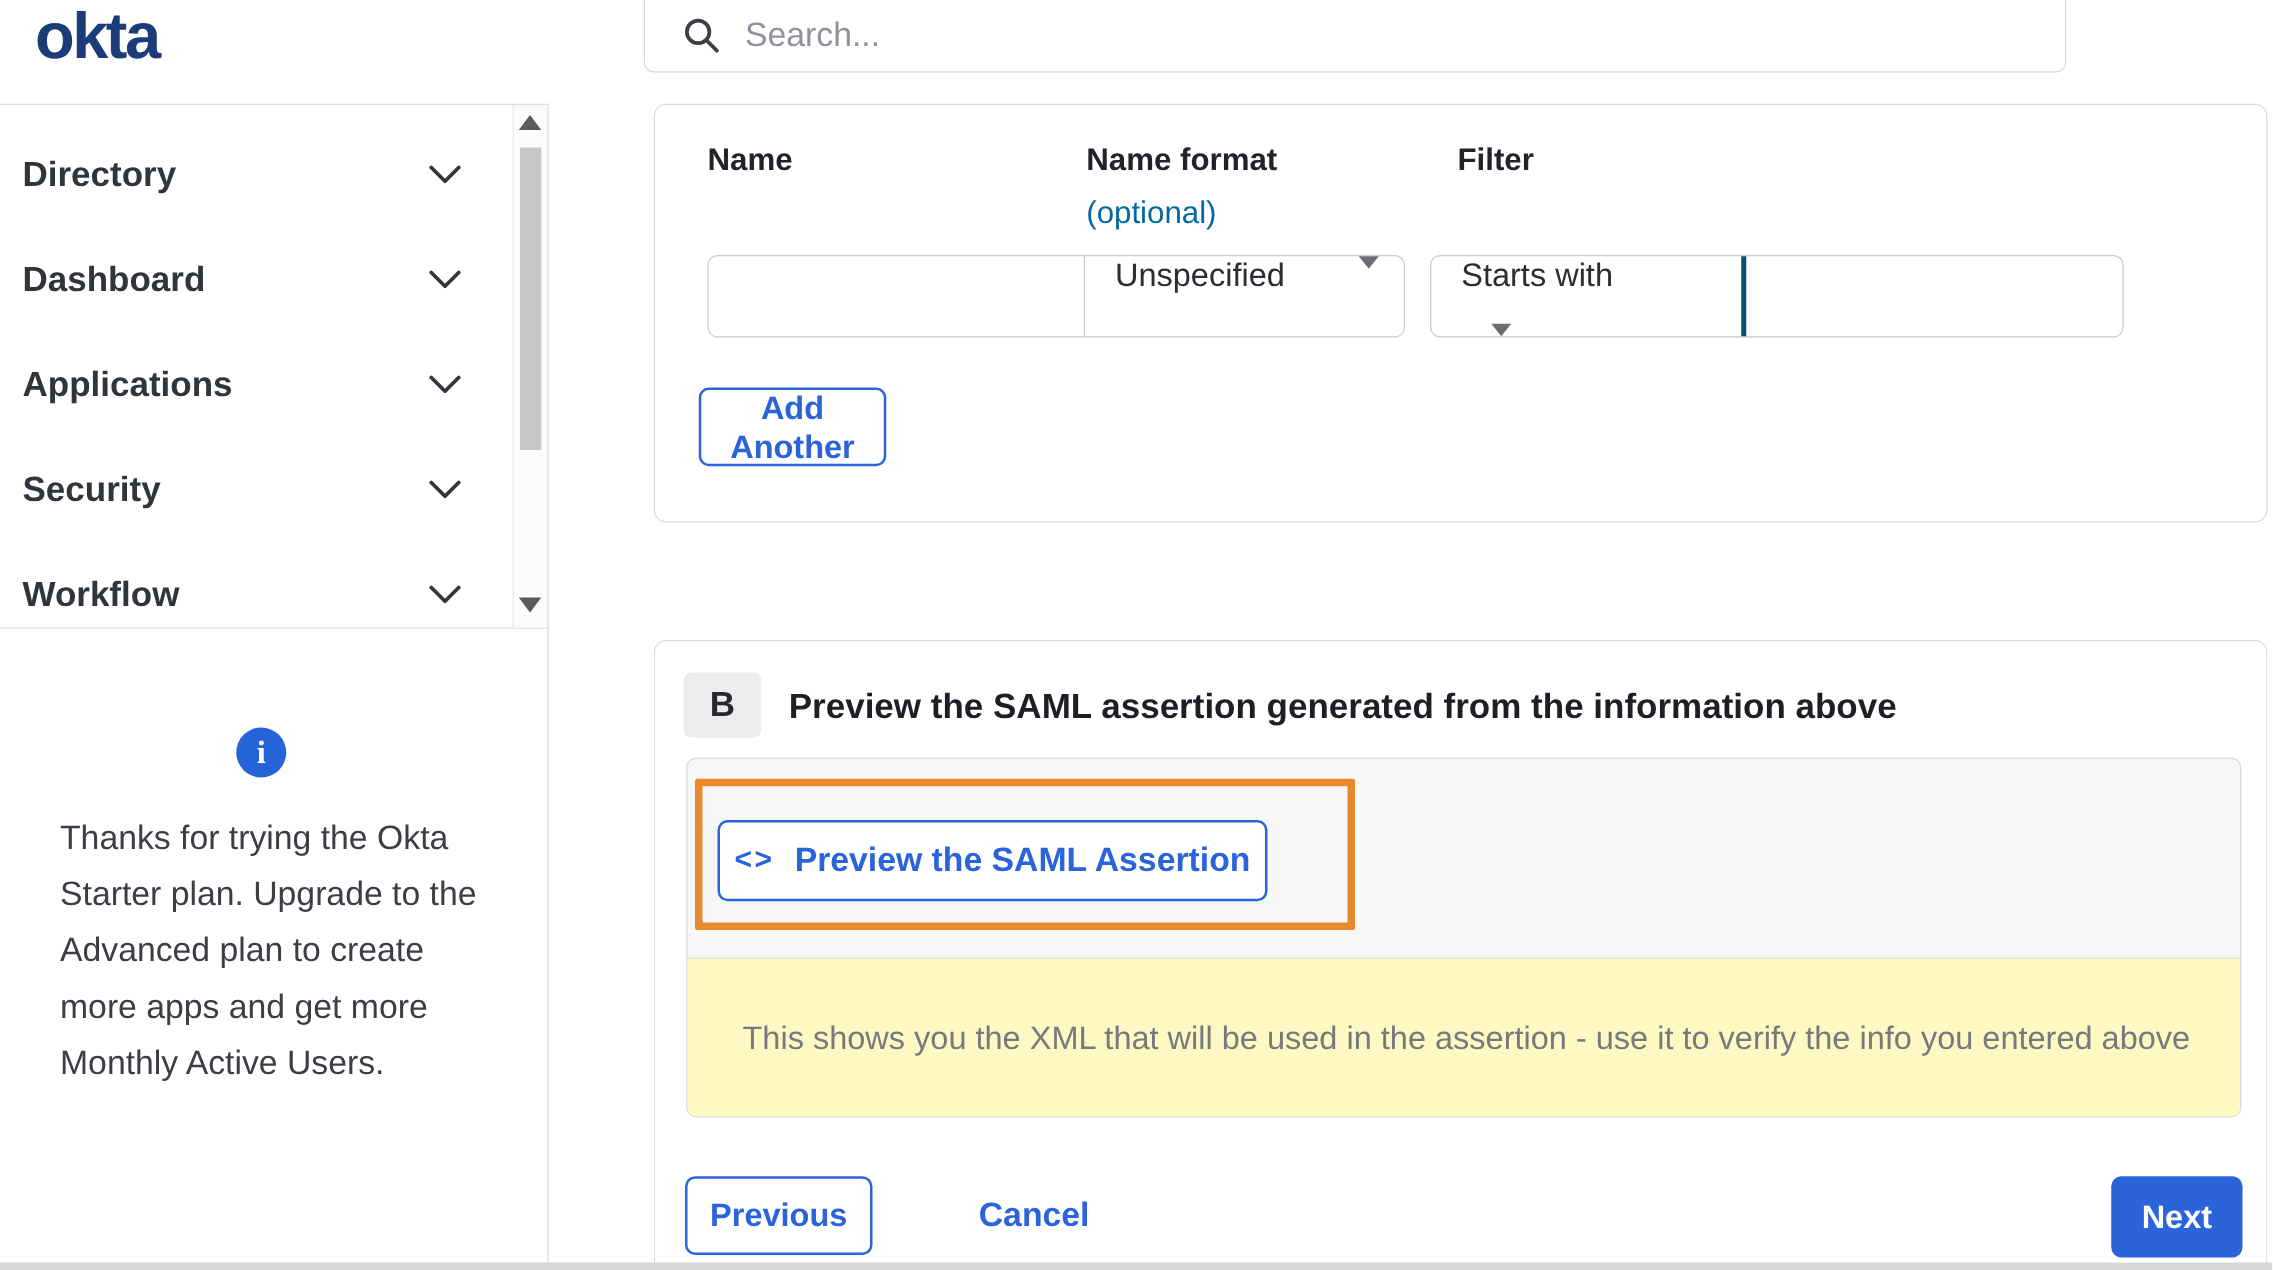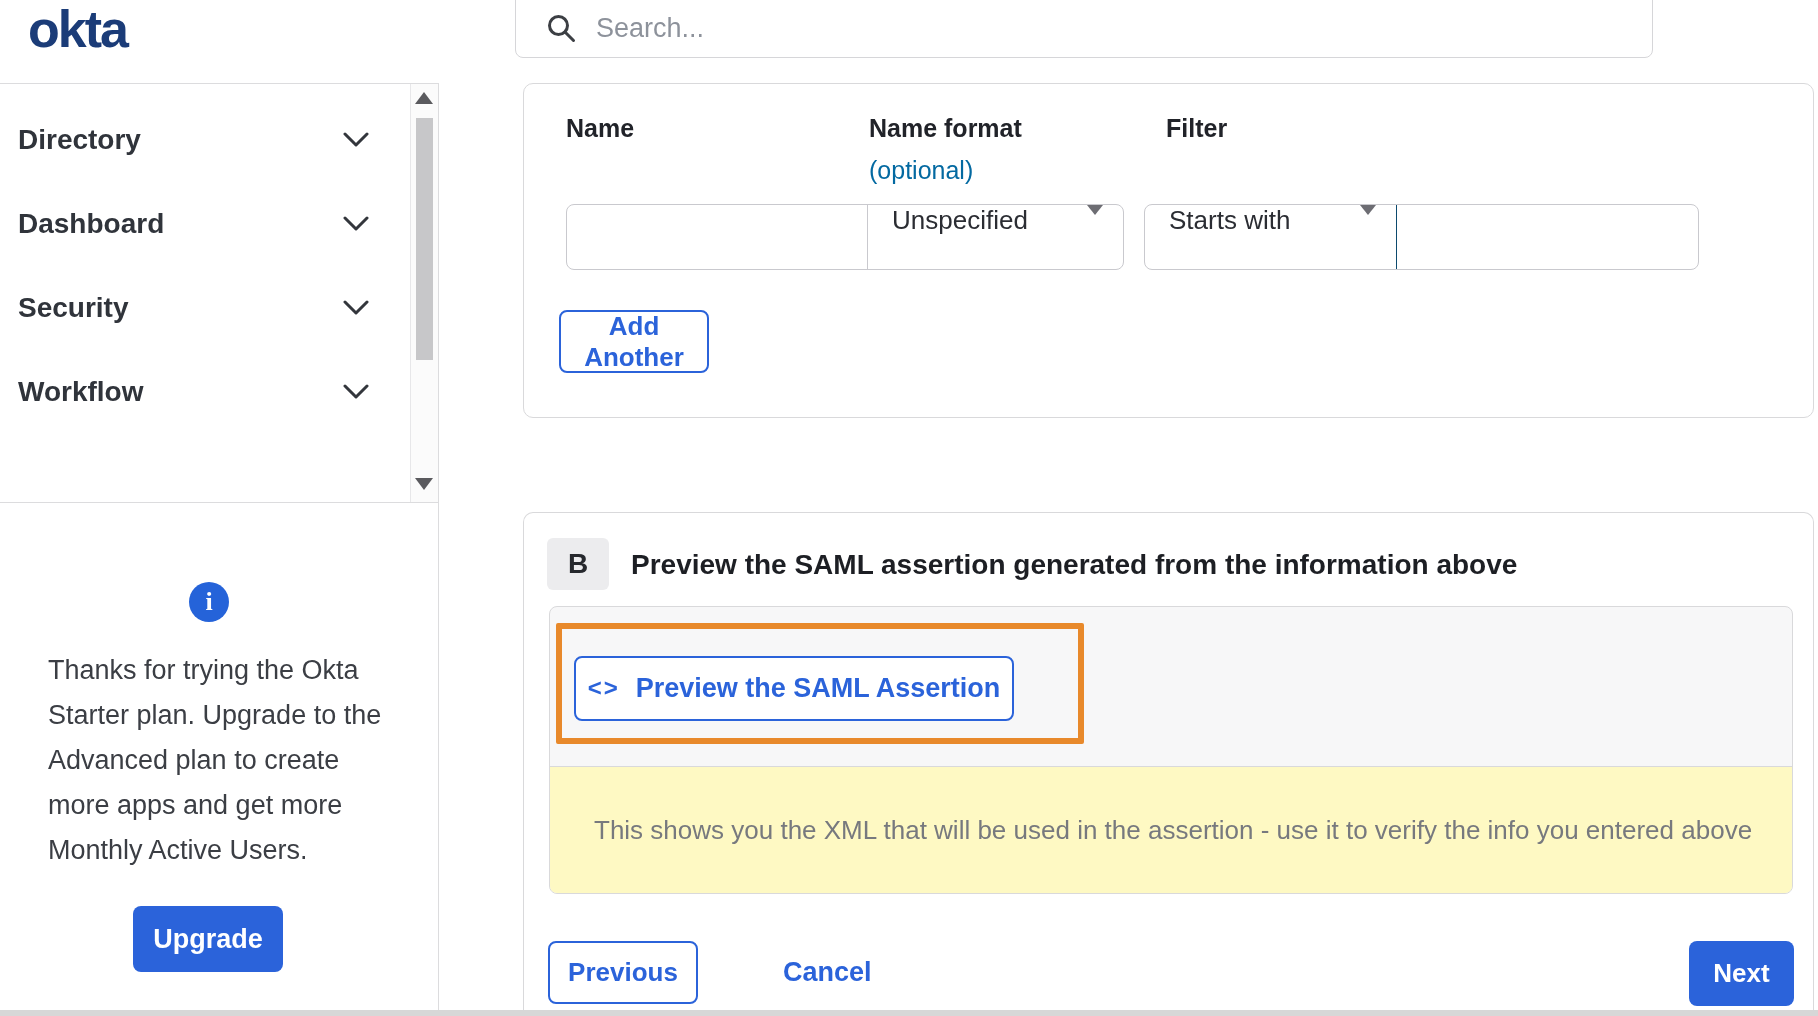"Starts with" .dd.first { border-right: 1px solid #0c4a6e -> 4px solid #0c4a6e; flex-direction: none -> column }
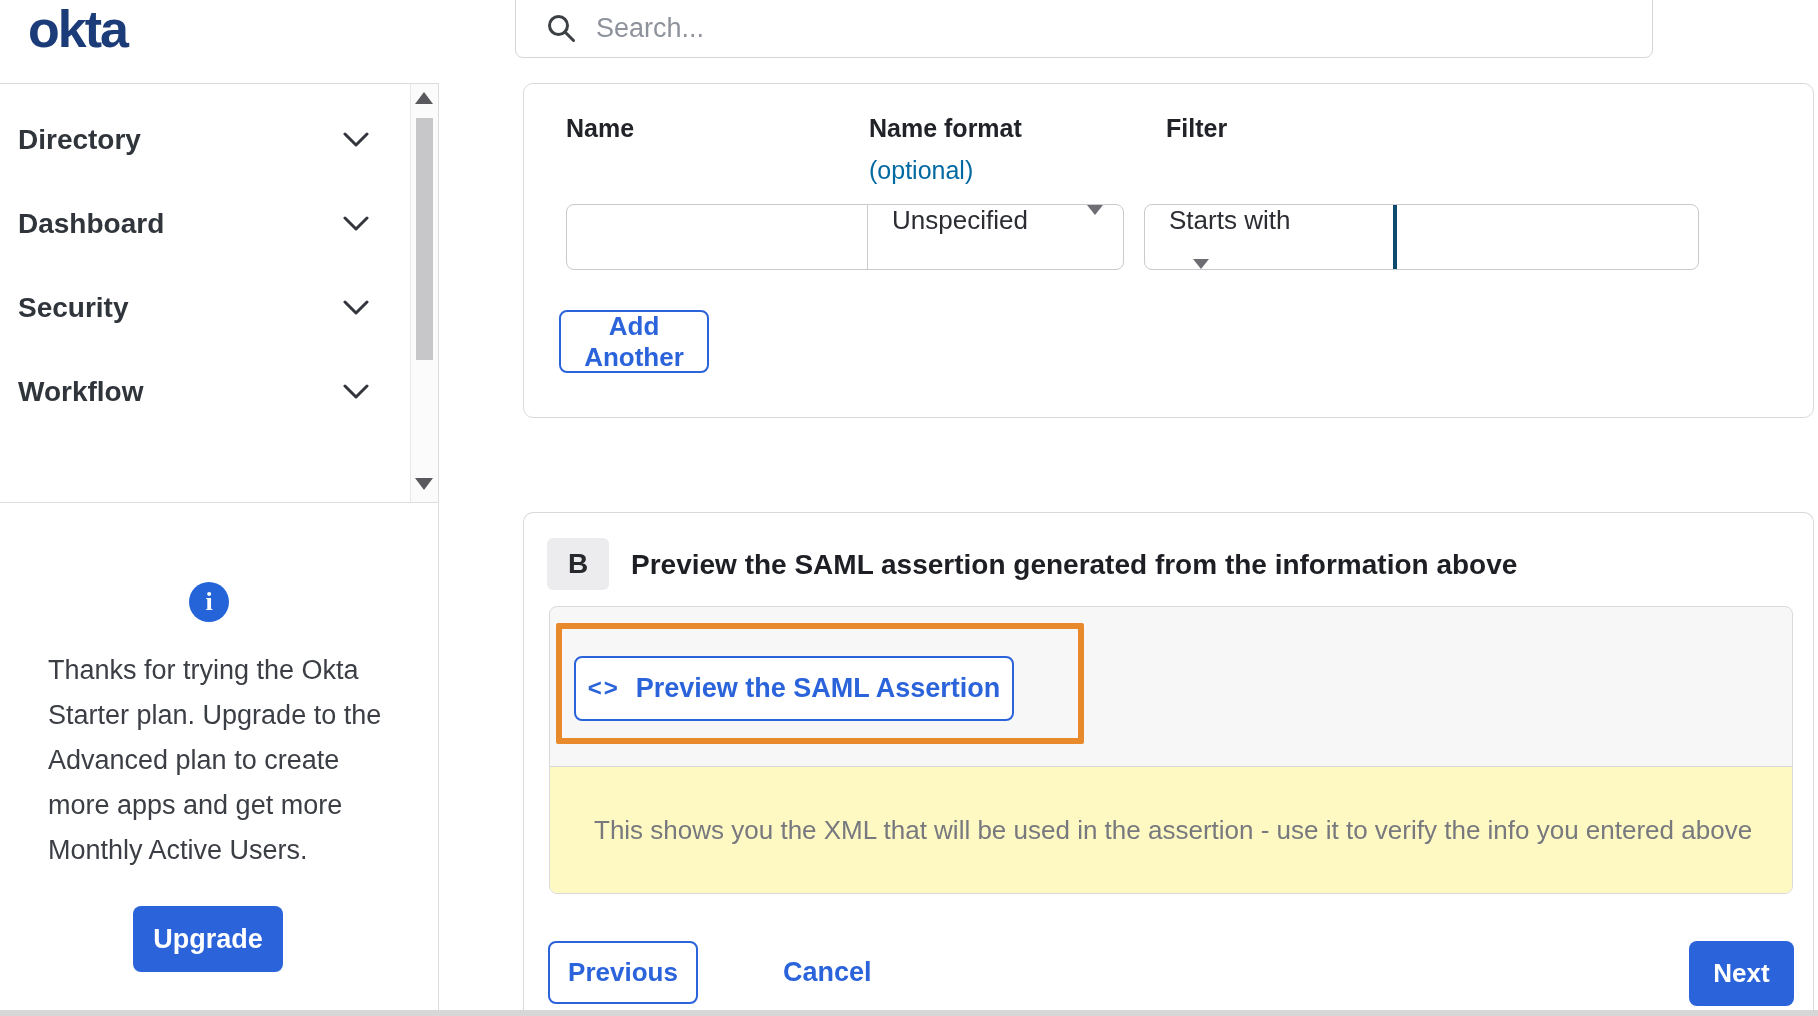"Applications" div.side-item { html: none -> <div> <span>Applications</span> <svg> <polyline></polyline> </svg> </div> }
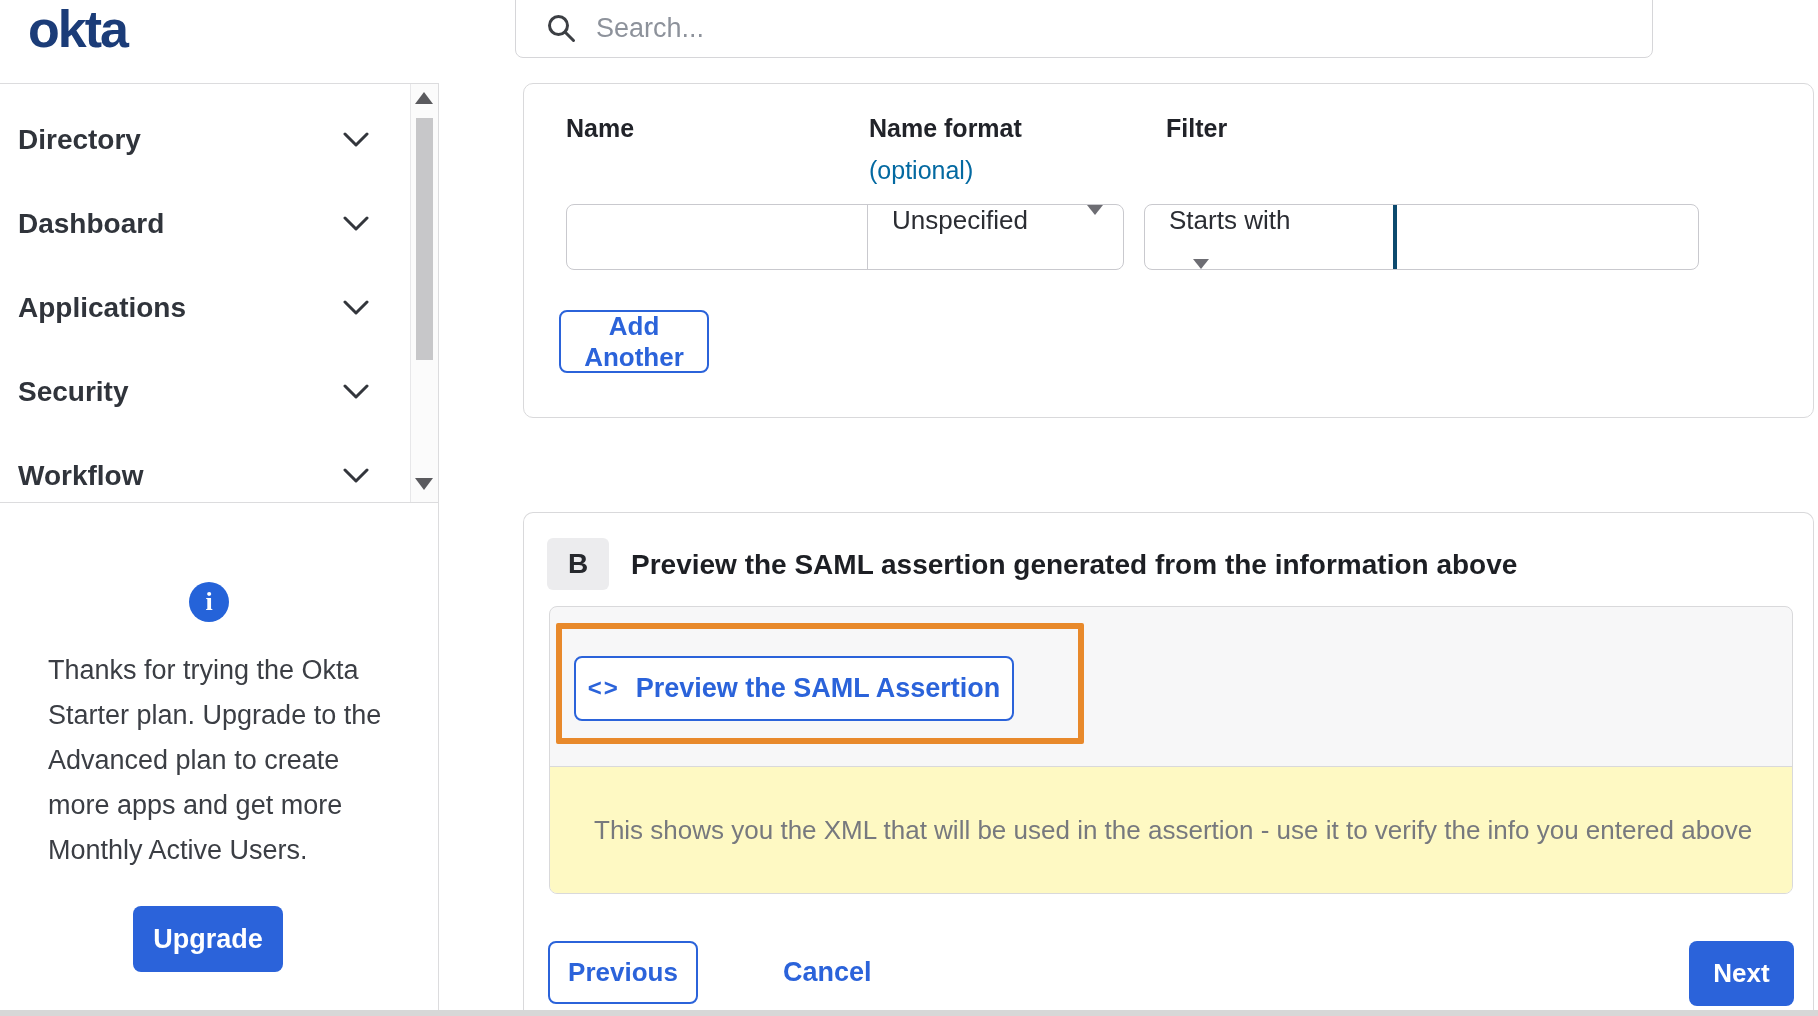"Upgrade" button.abs { html: <button>Upgrade</button> -> none }
